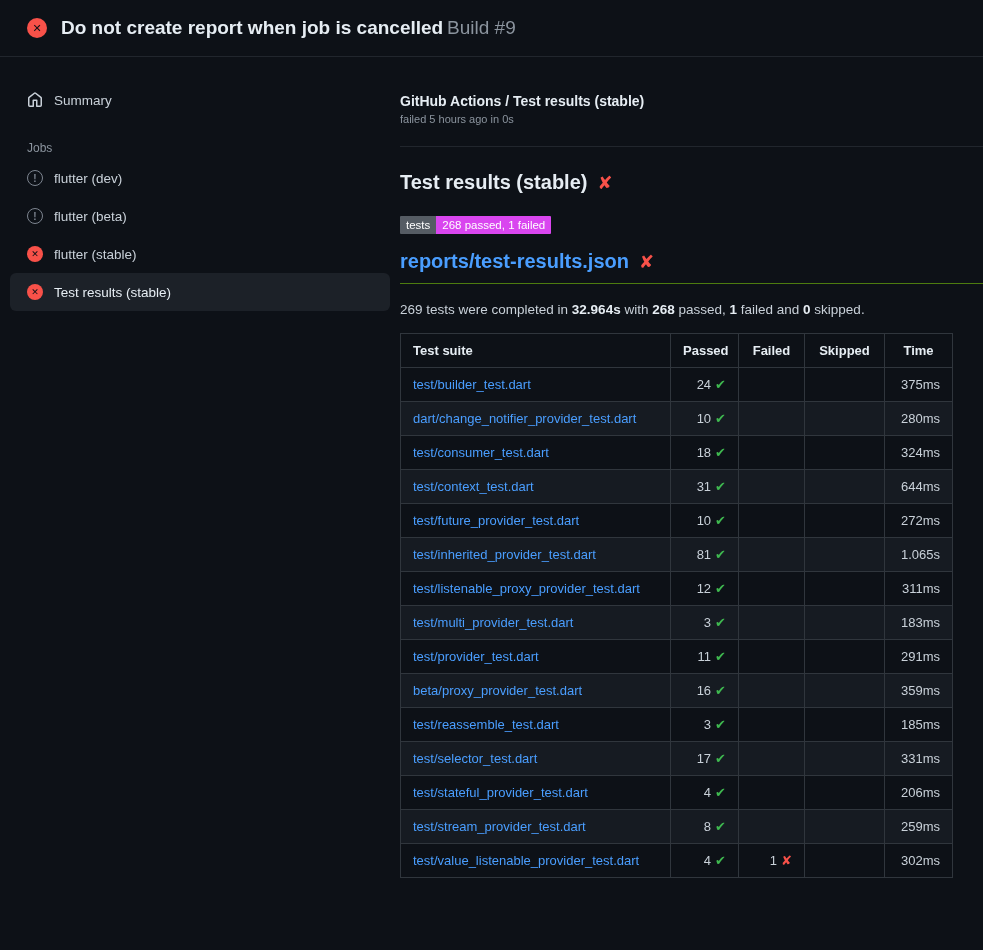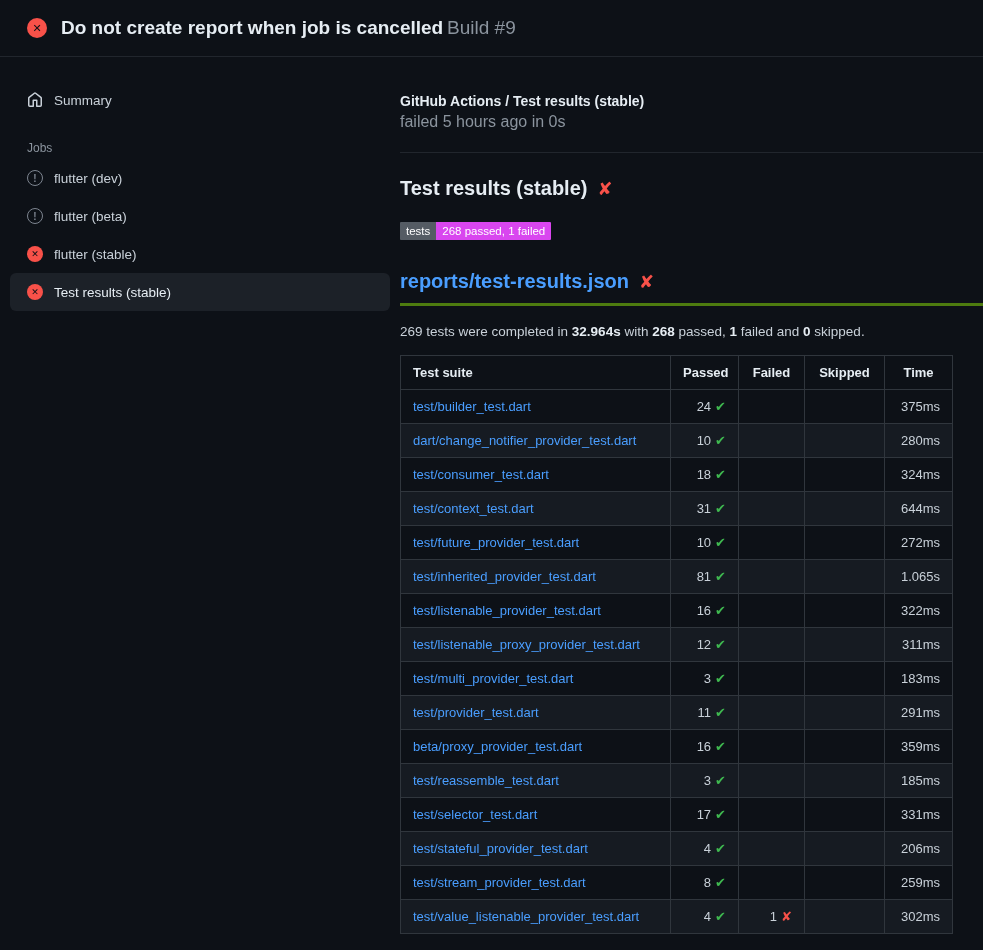"failed 5 hours ago in" .status-line { font-size: 16px -> 11px }
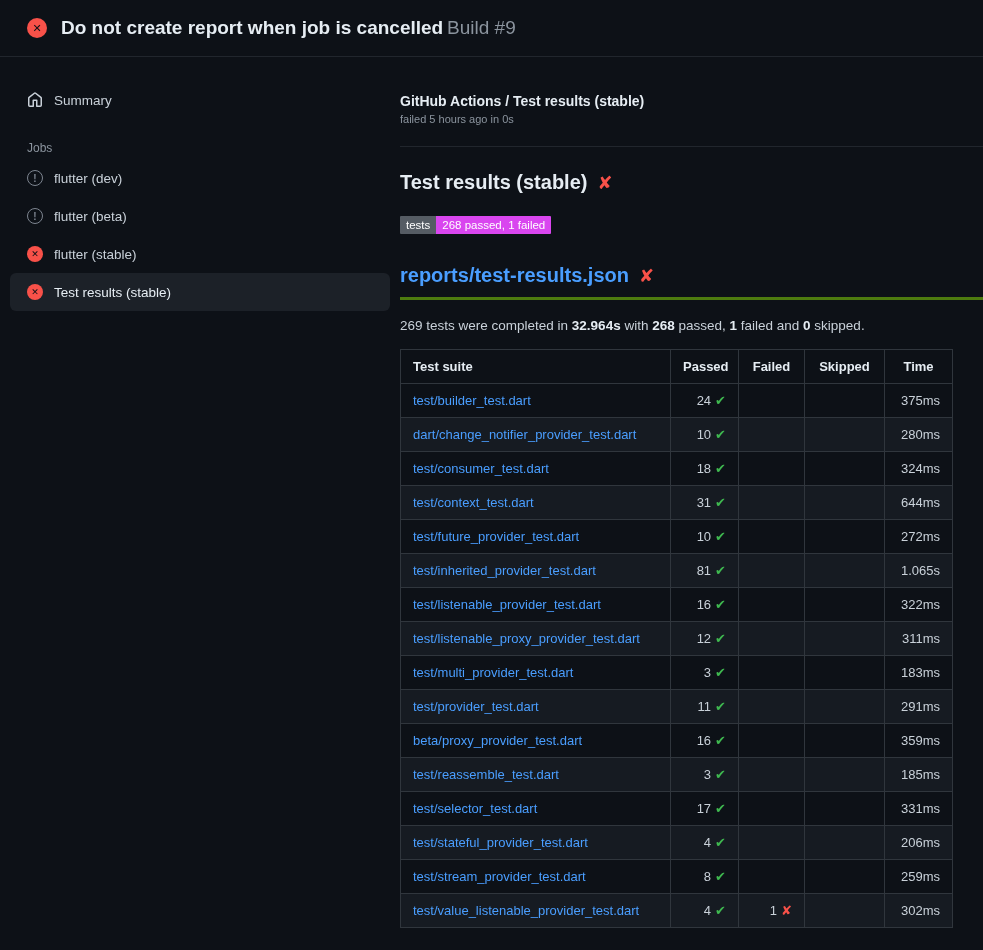"reports/test-results.json" .report-title { border-bottom: 3px solid #4d7c0f -> 1px solid #4d7c0f; margin-top: 30px -> 16px }
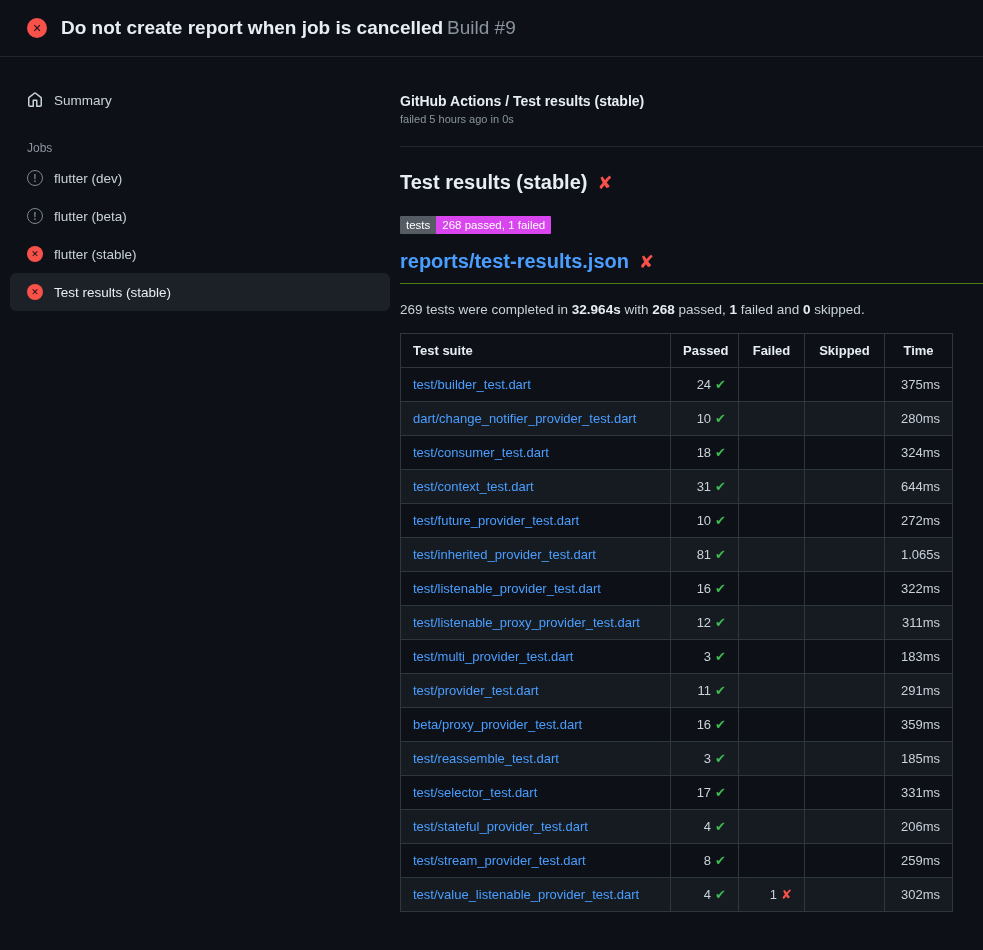"test/listenable_provider_test.dart" tr { html: <tr> <td><a>test/listenable_provider_test.dart</a></td> <td><span>16</span><span>✔</span></td> <td></td> <td></td> <td>322ms</td> </tr> -> none }
